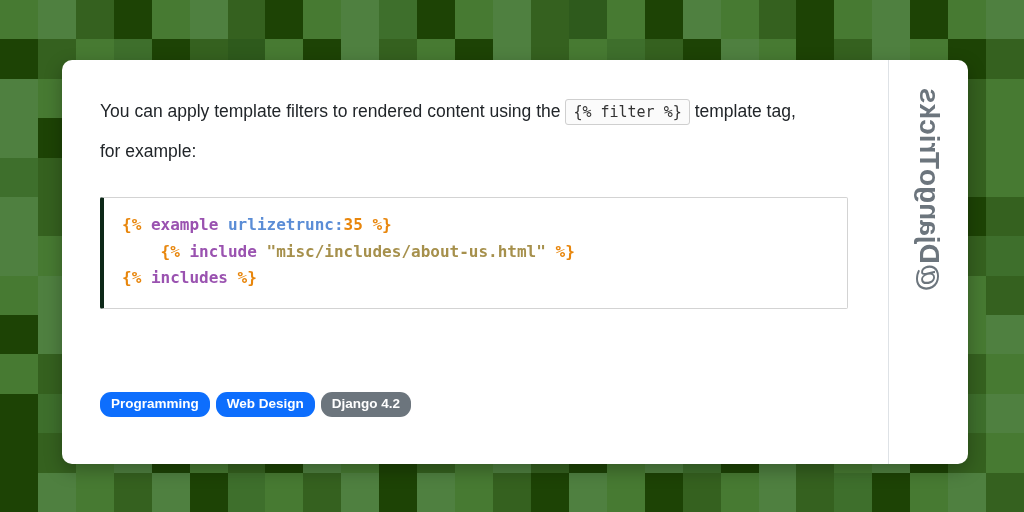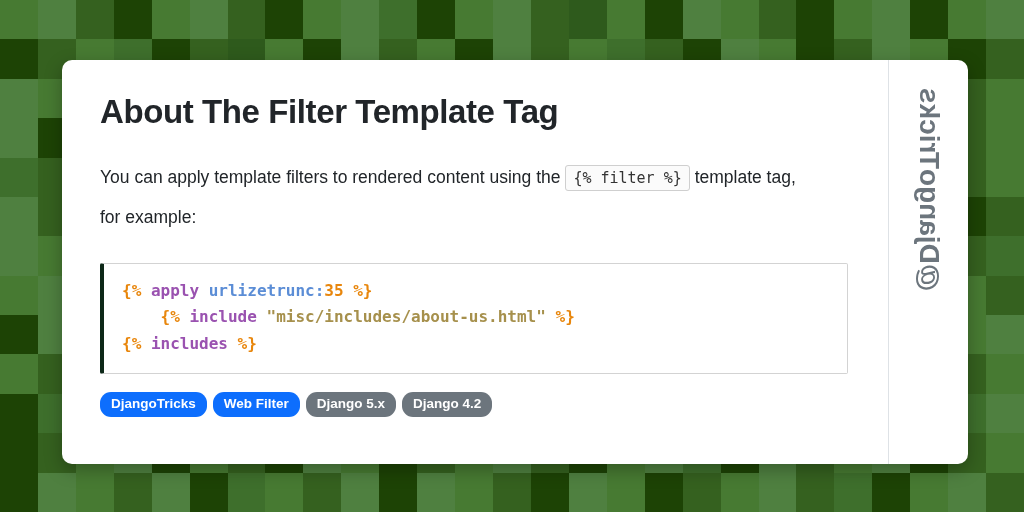"About The Filter Template Tag" h1.page-title { html: <h1>About The Filter Template Tag</h1> -> none }
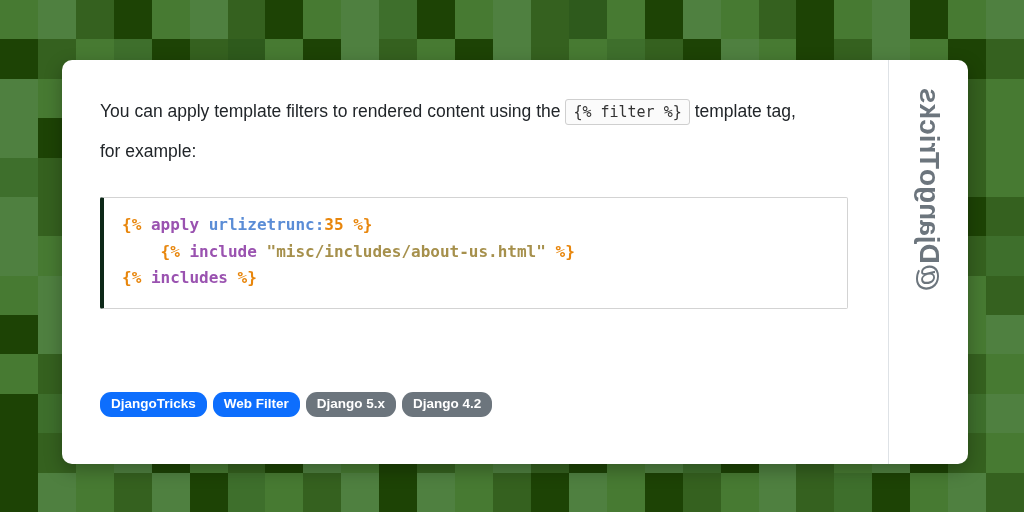"apply" span.tok-kw { text: apply -> example }
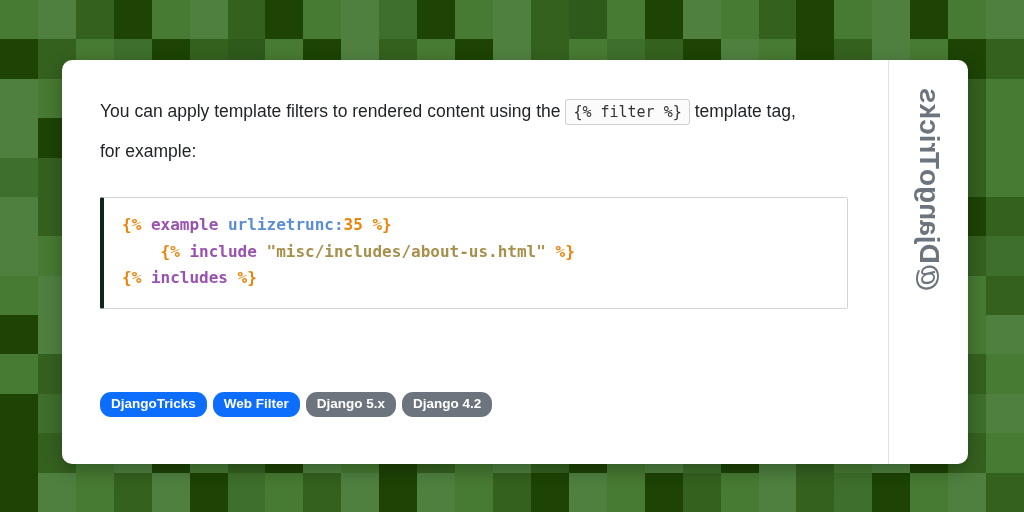"DjangoTricks" span.badge { text: DjangoTricks -> Programming }
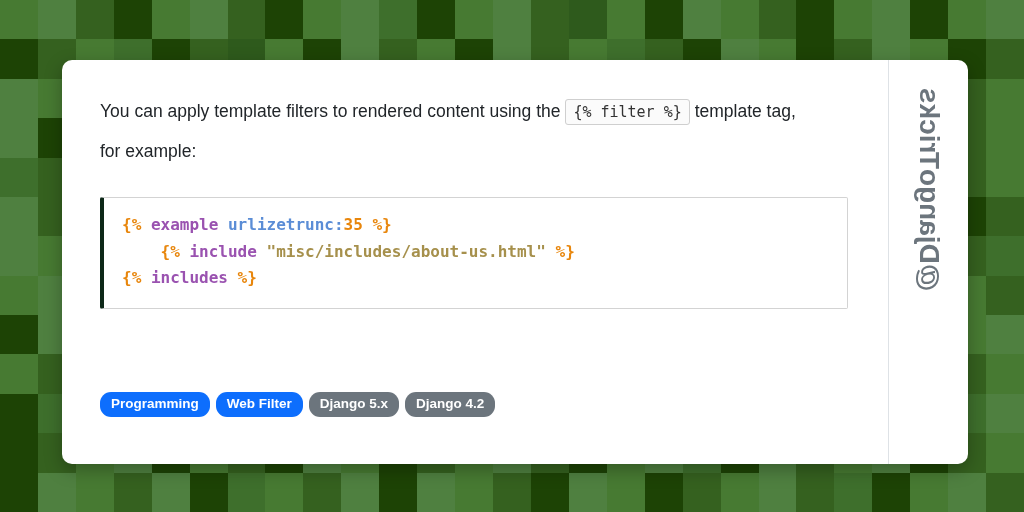"Web Filter" span.badge { text: Filter -> Design }
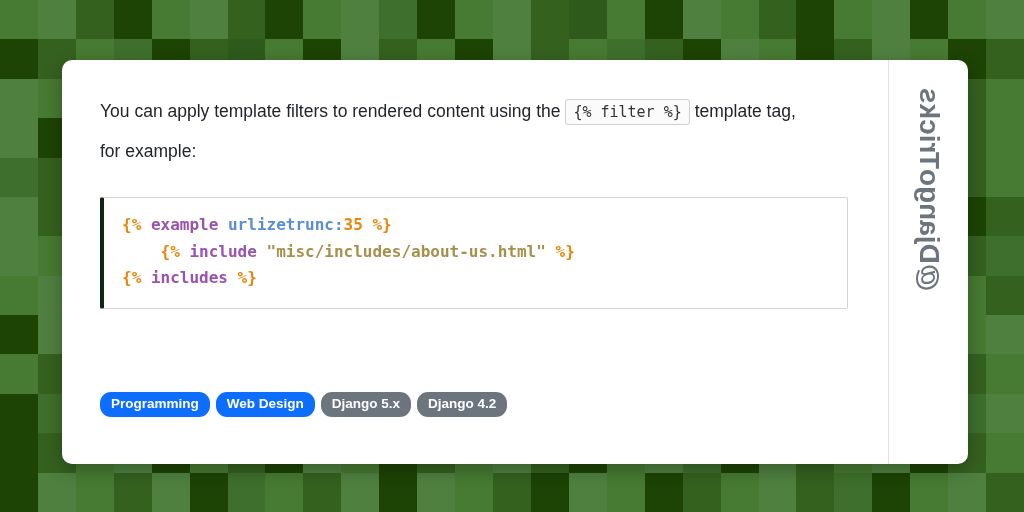"Django 5.x" span.badge { html: <span>Django 5.x</span> -> none }
